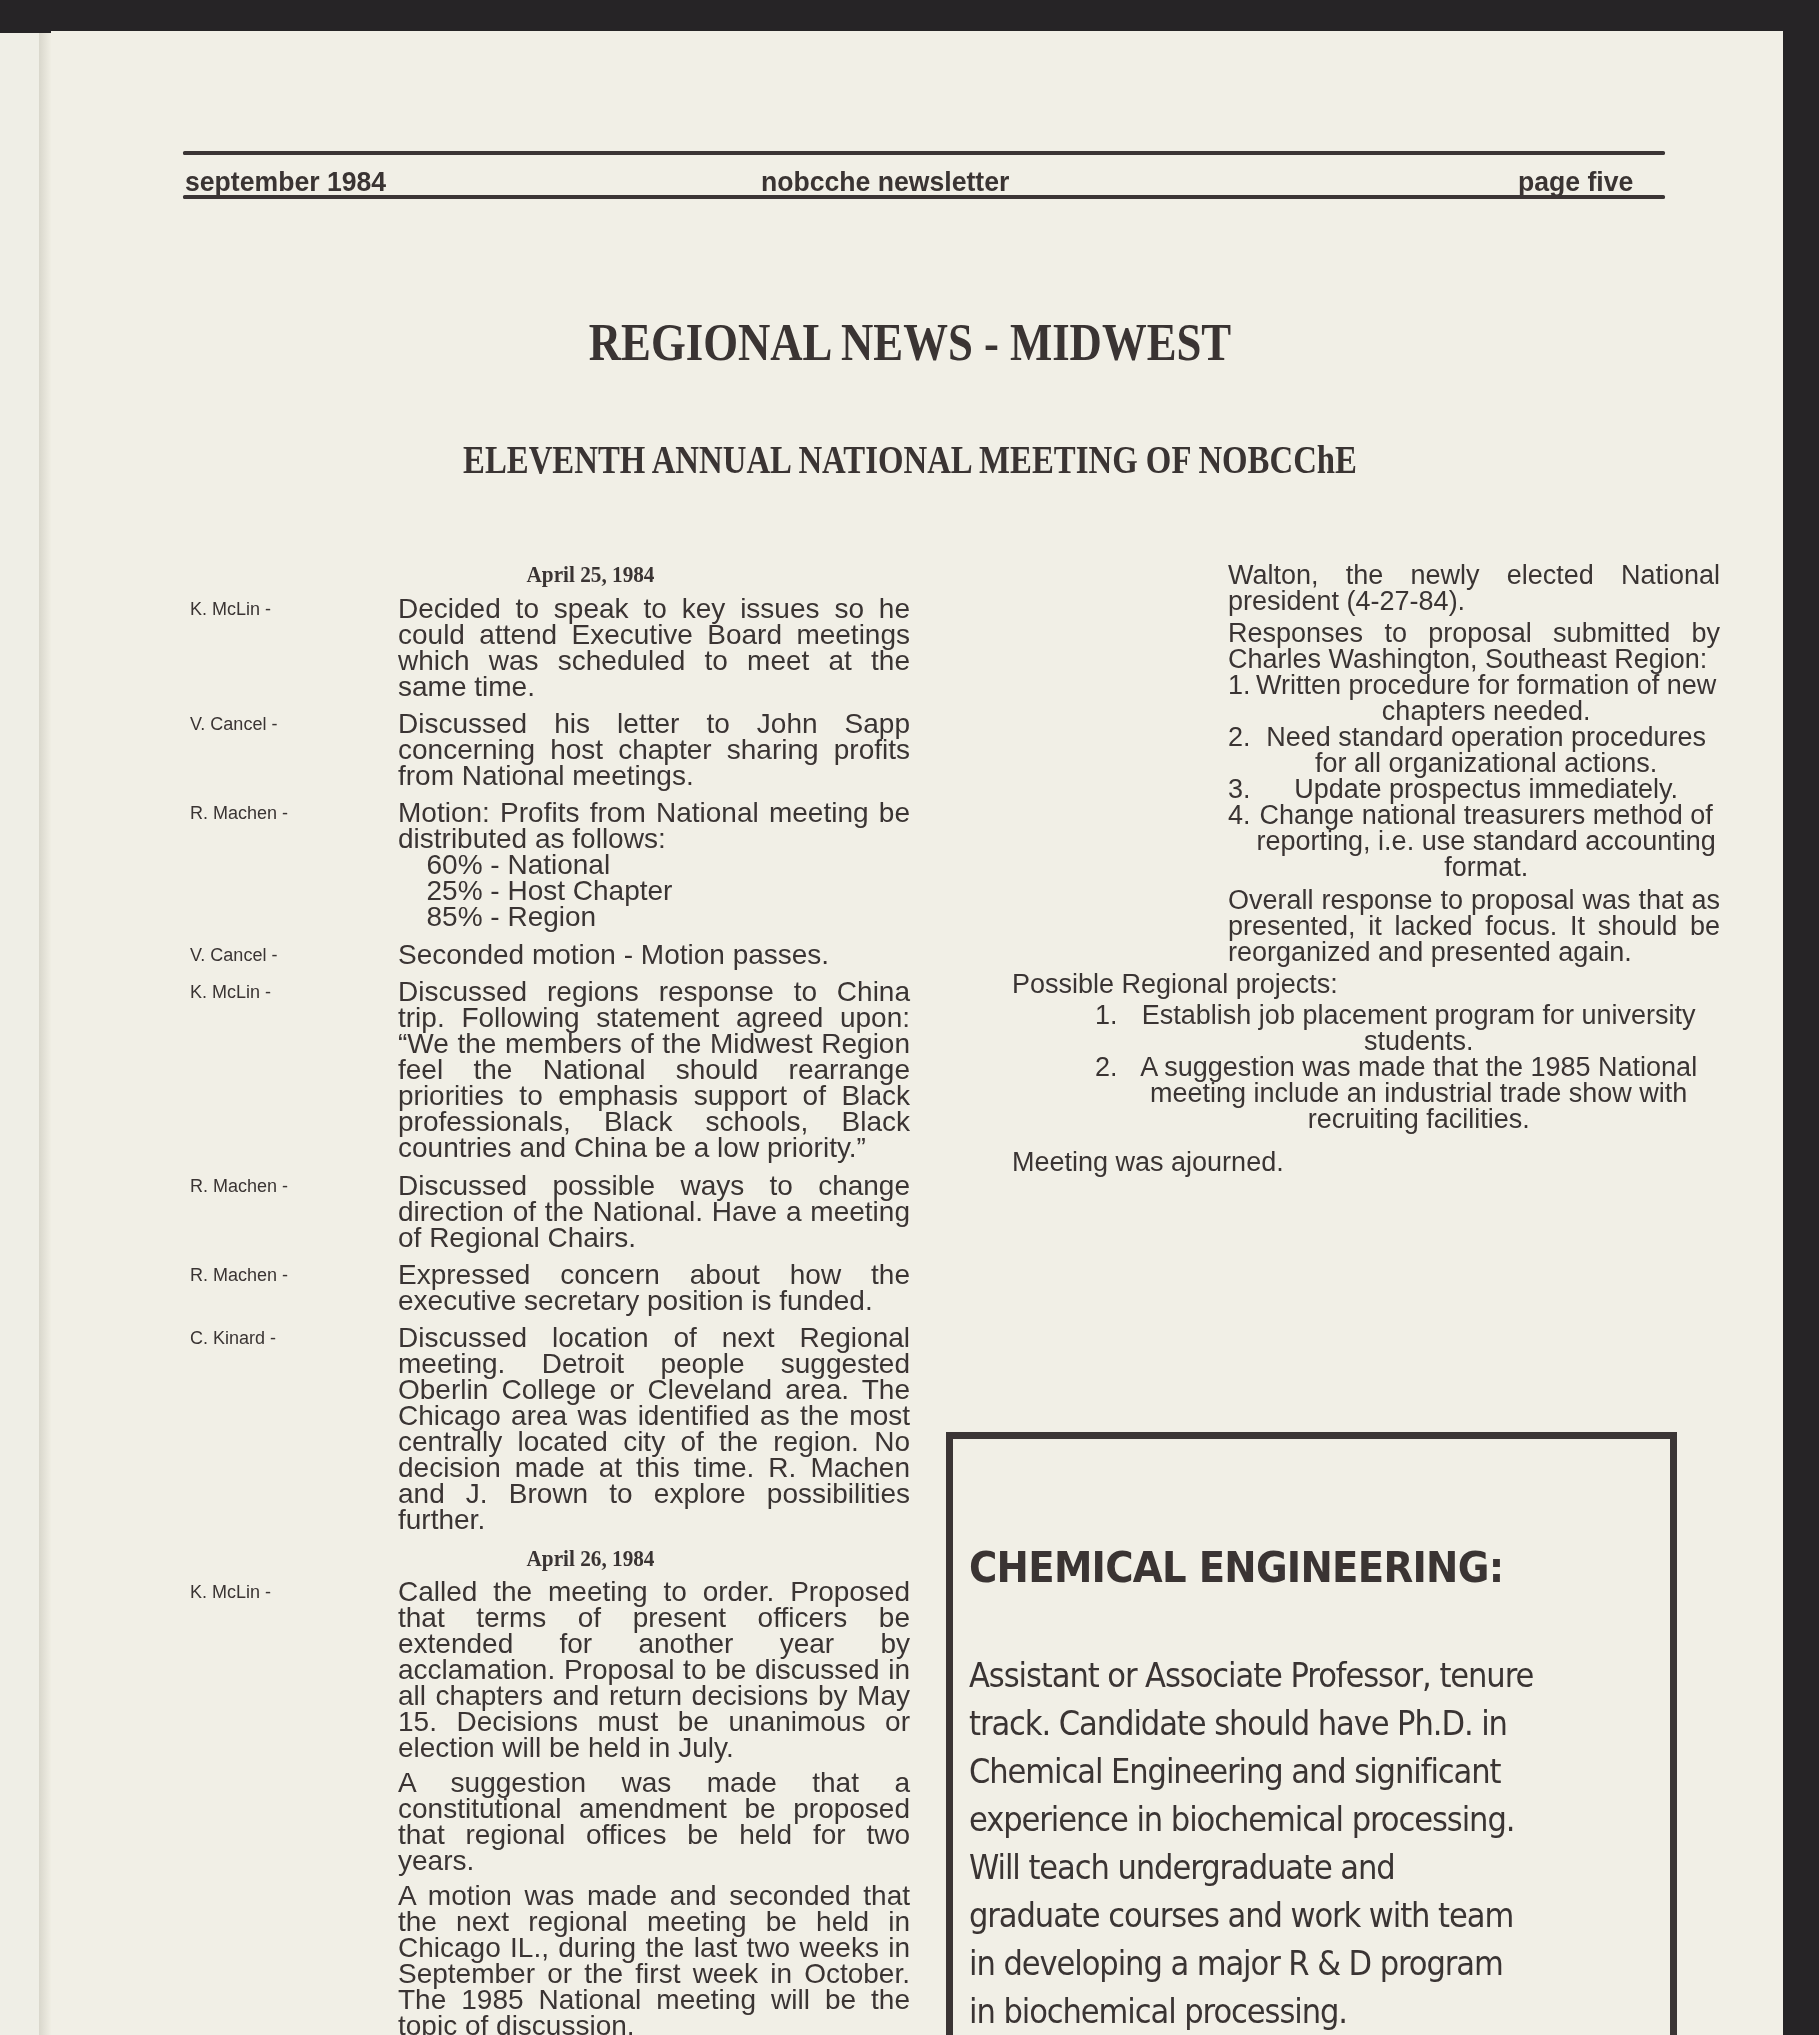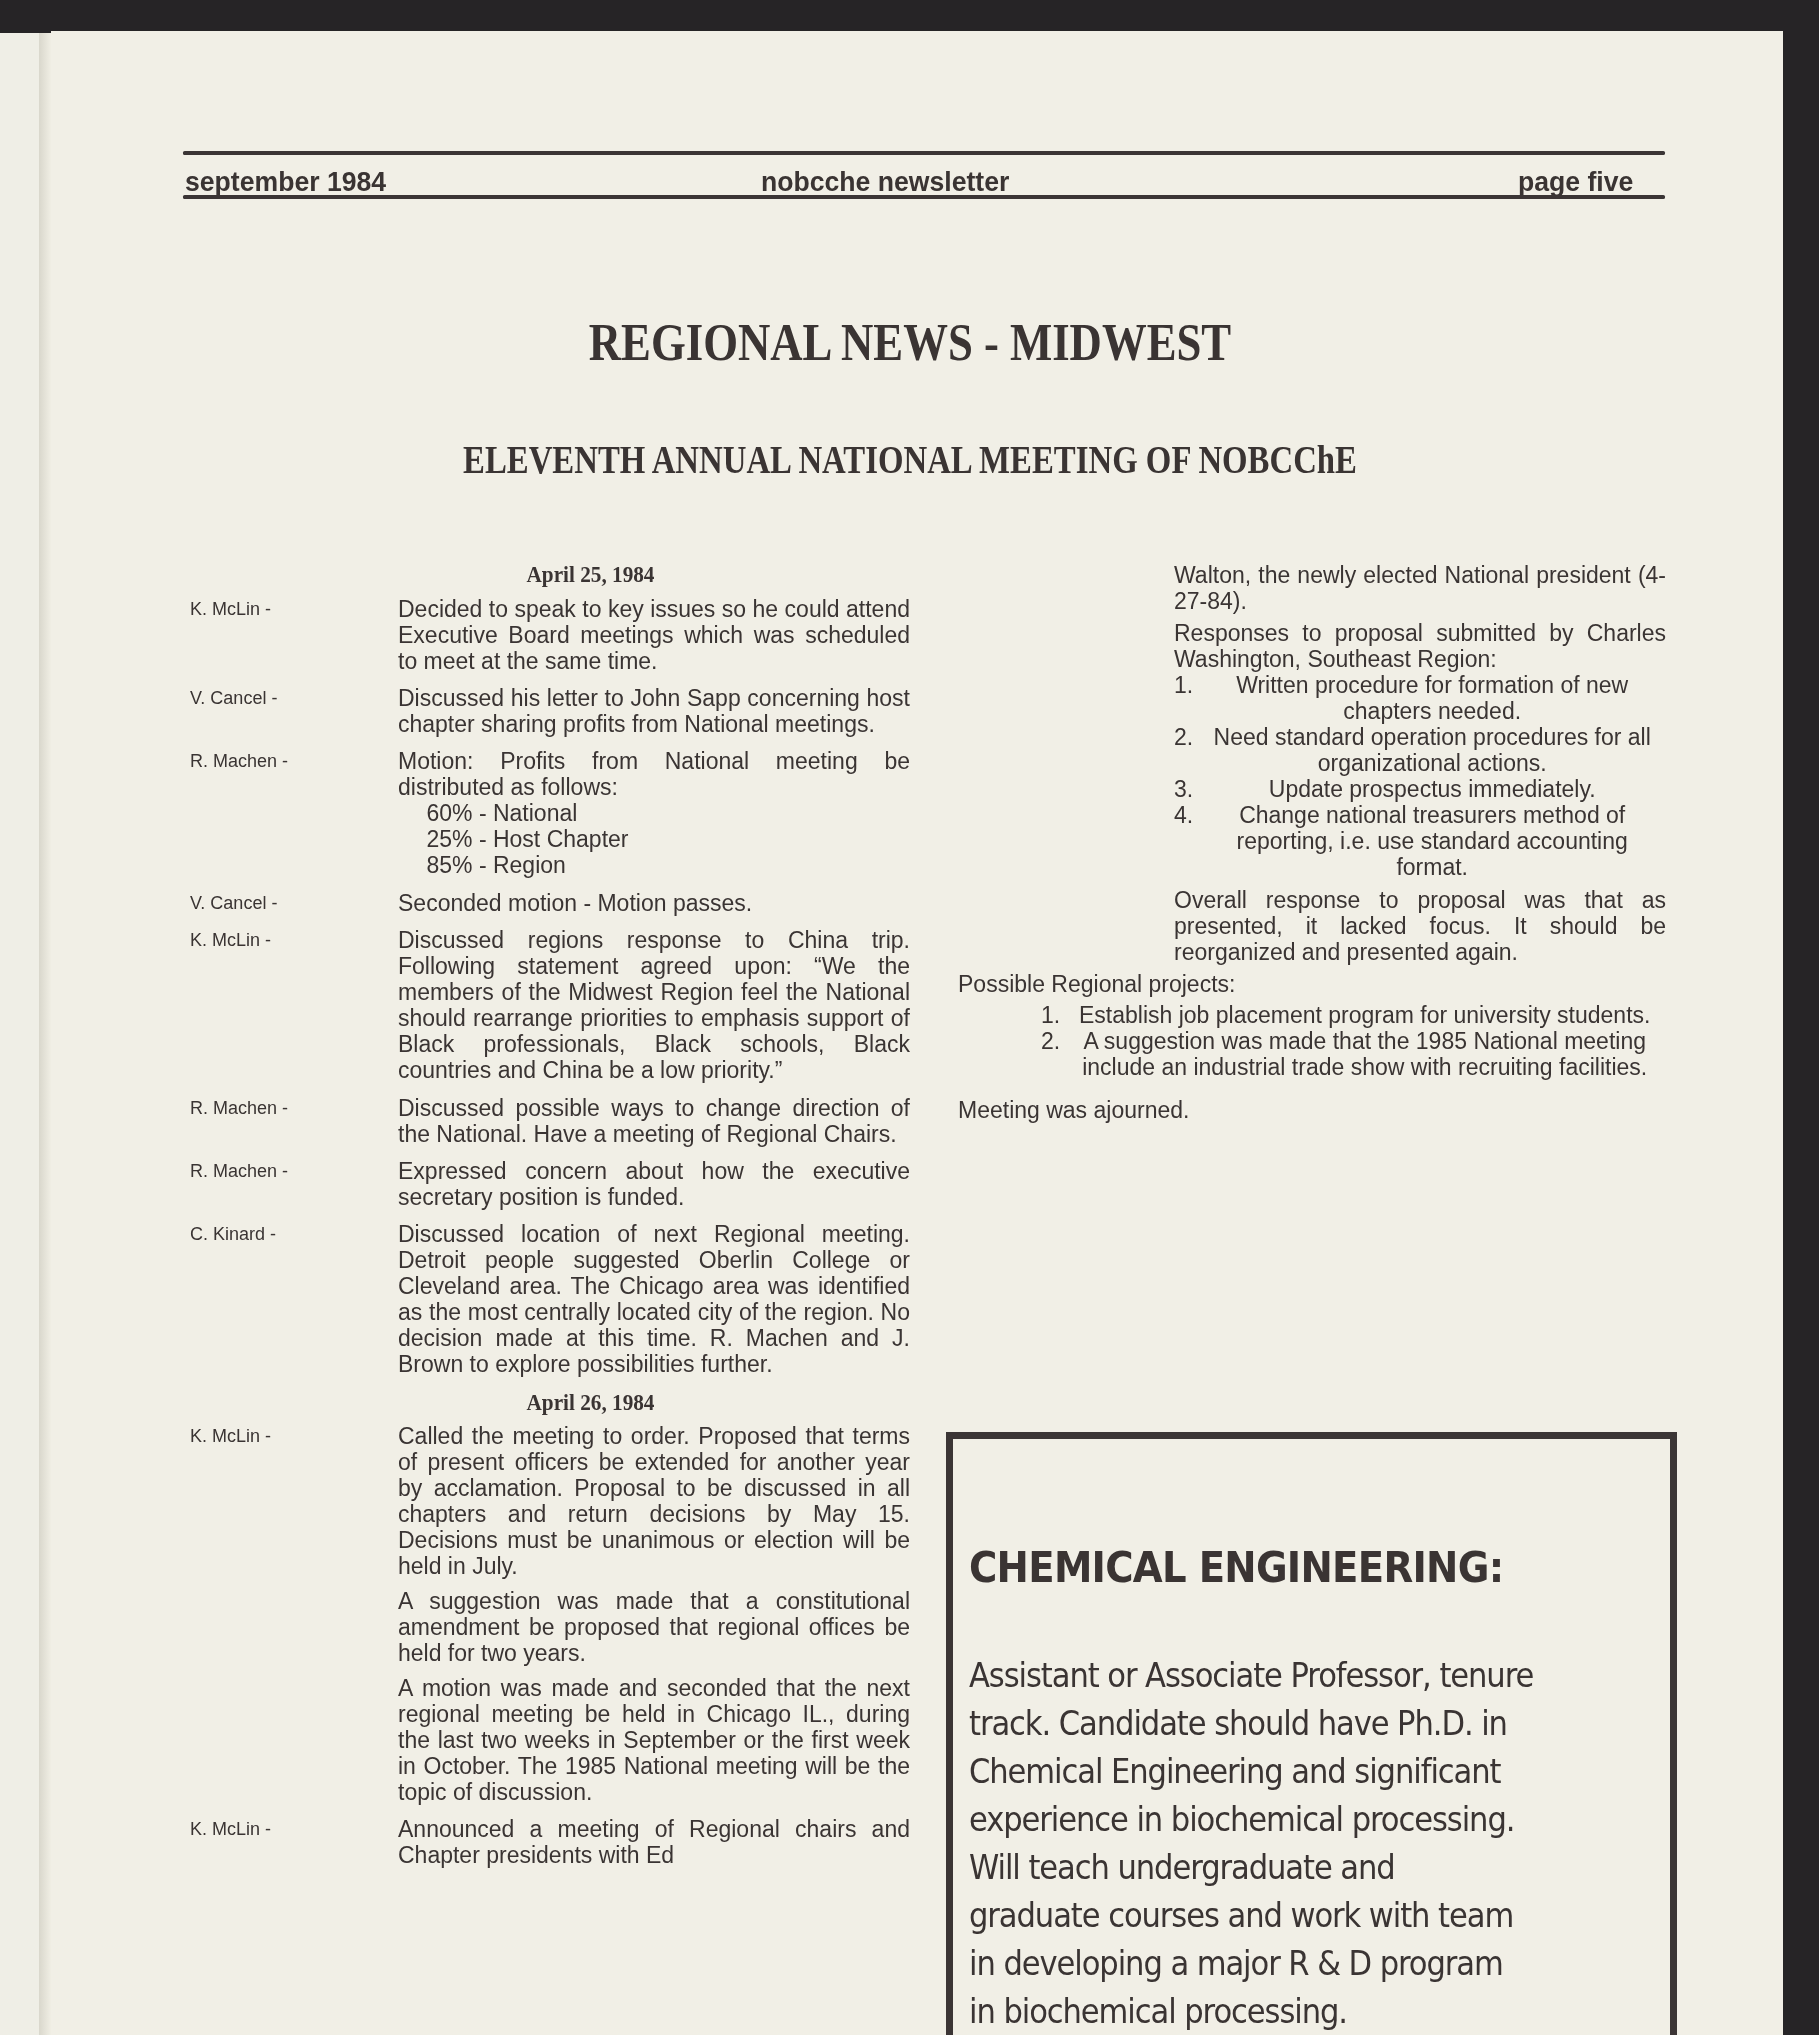"Walton, the newly elected National" .col-right { font-size: 23px -> 27px; left: 958px -> 1012px }
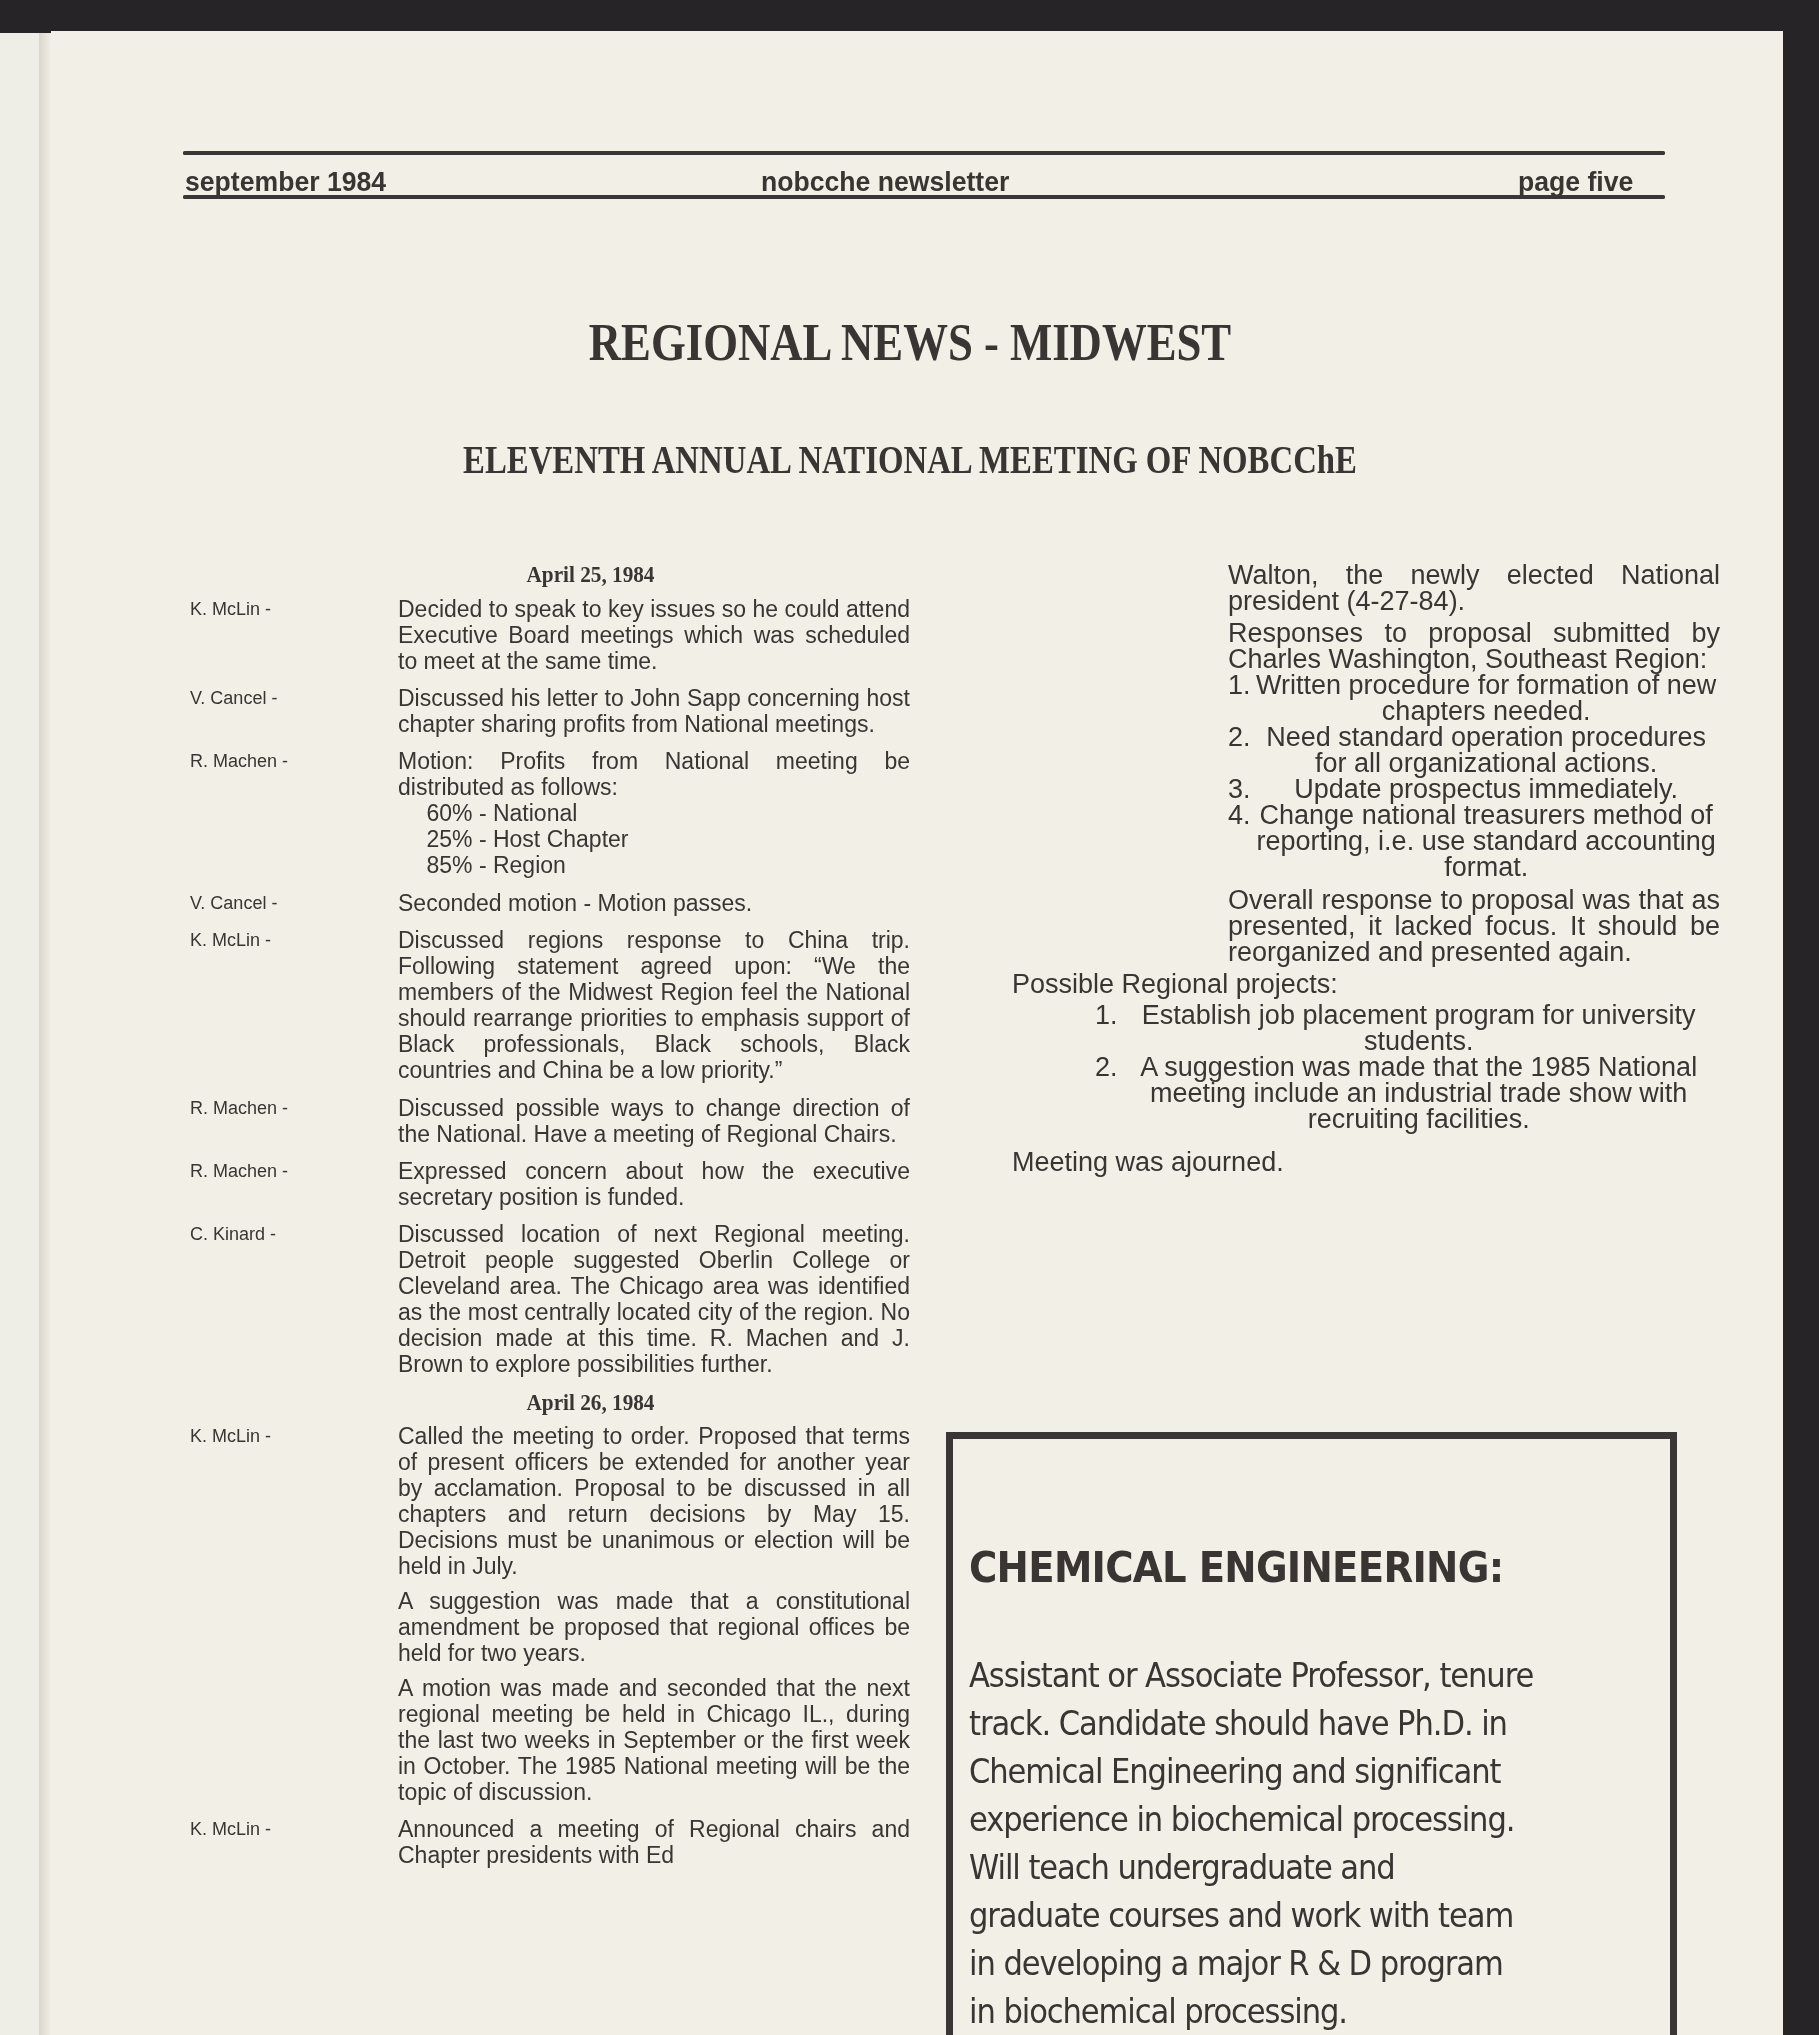"Decided to speak to key" .text { font-size: 23px -> 28px }
